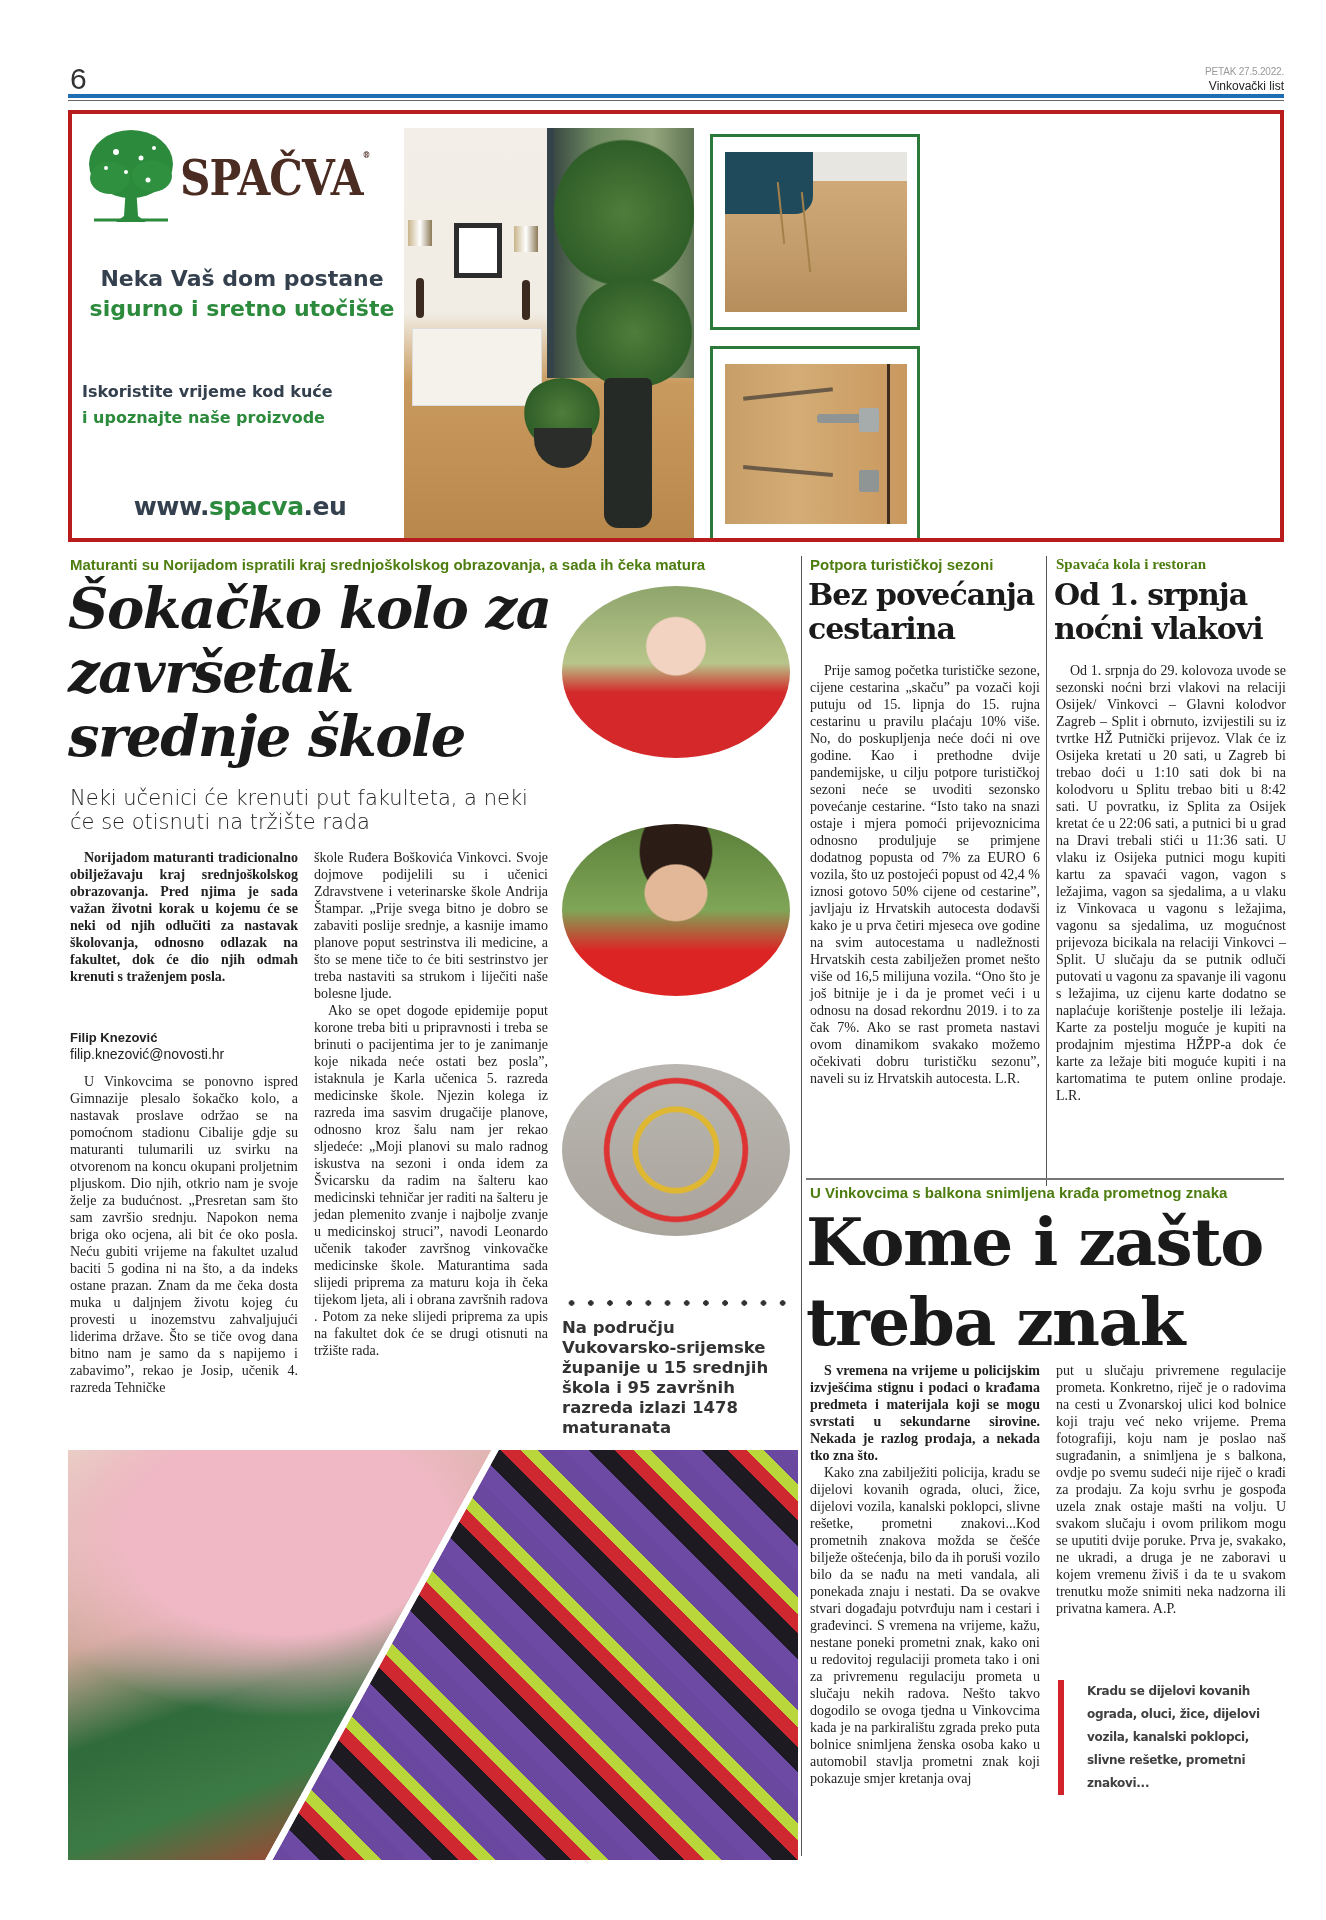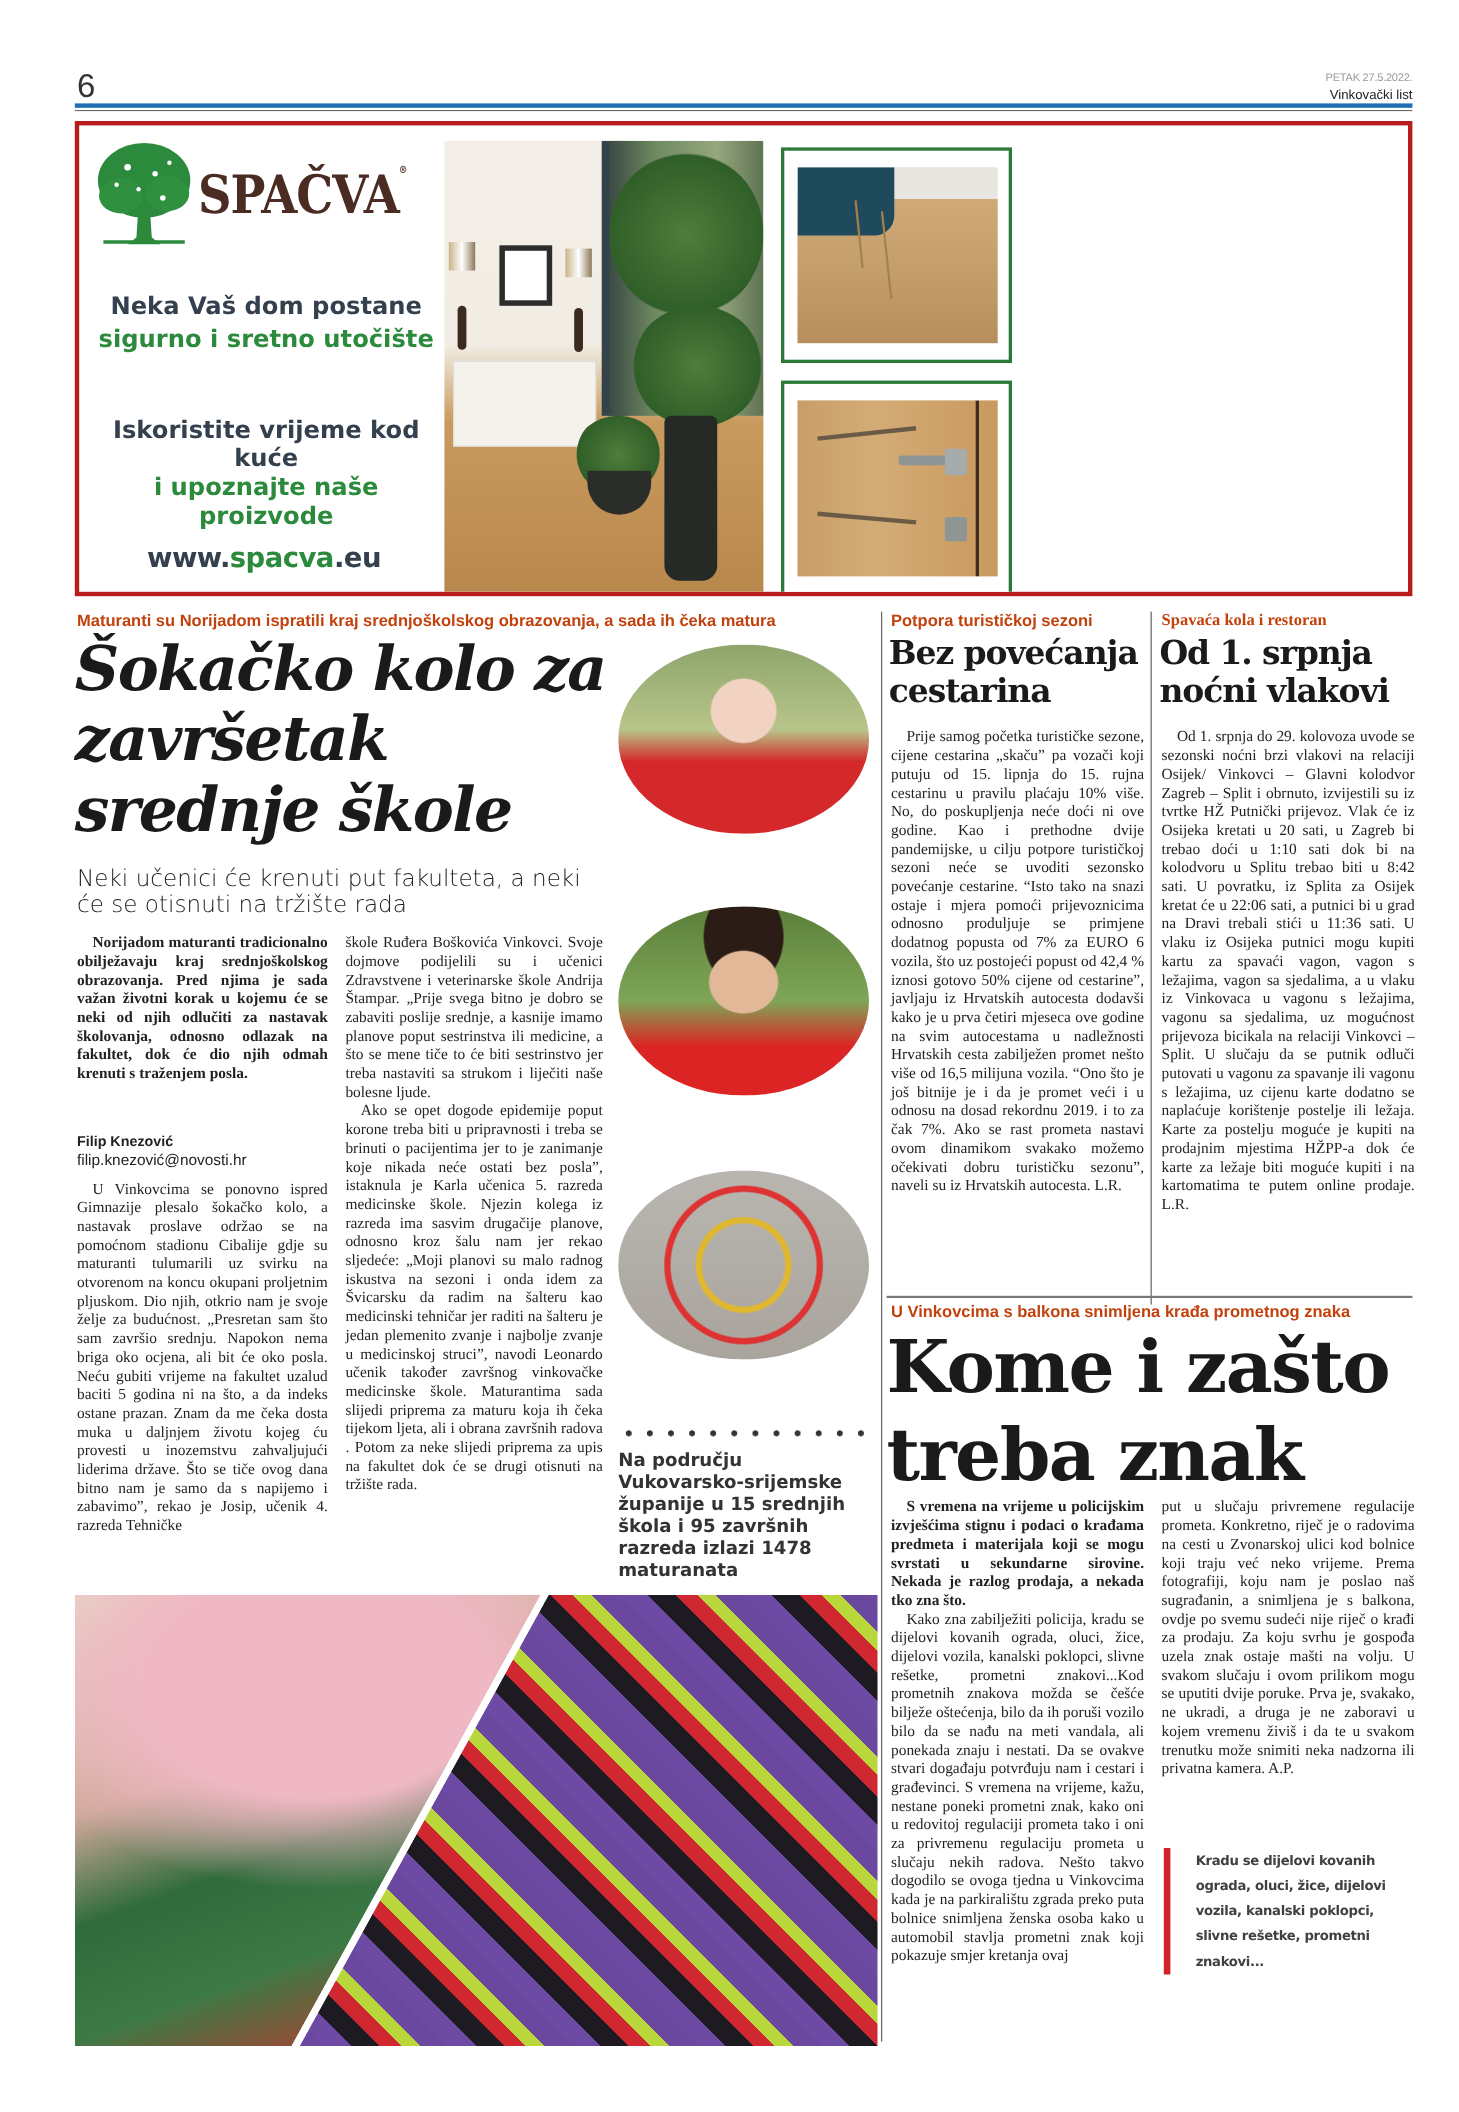"Iskoristite vrijeme kod kuće" .ad-text2 { font-size: 22px -> 16px; text-align: center -> left }
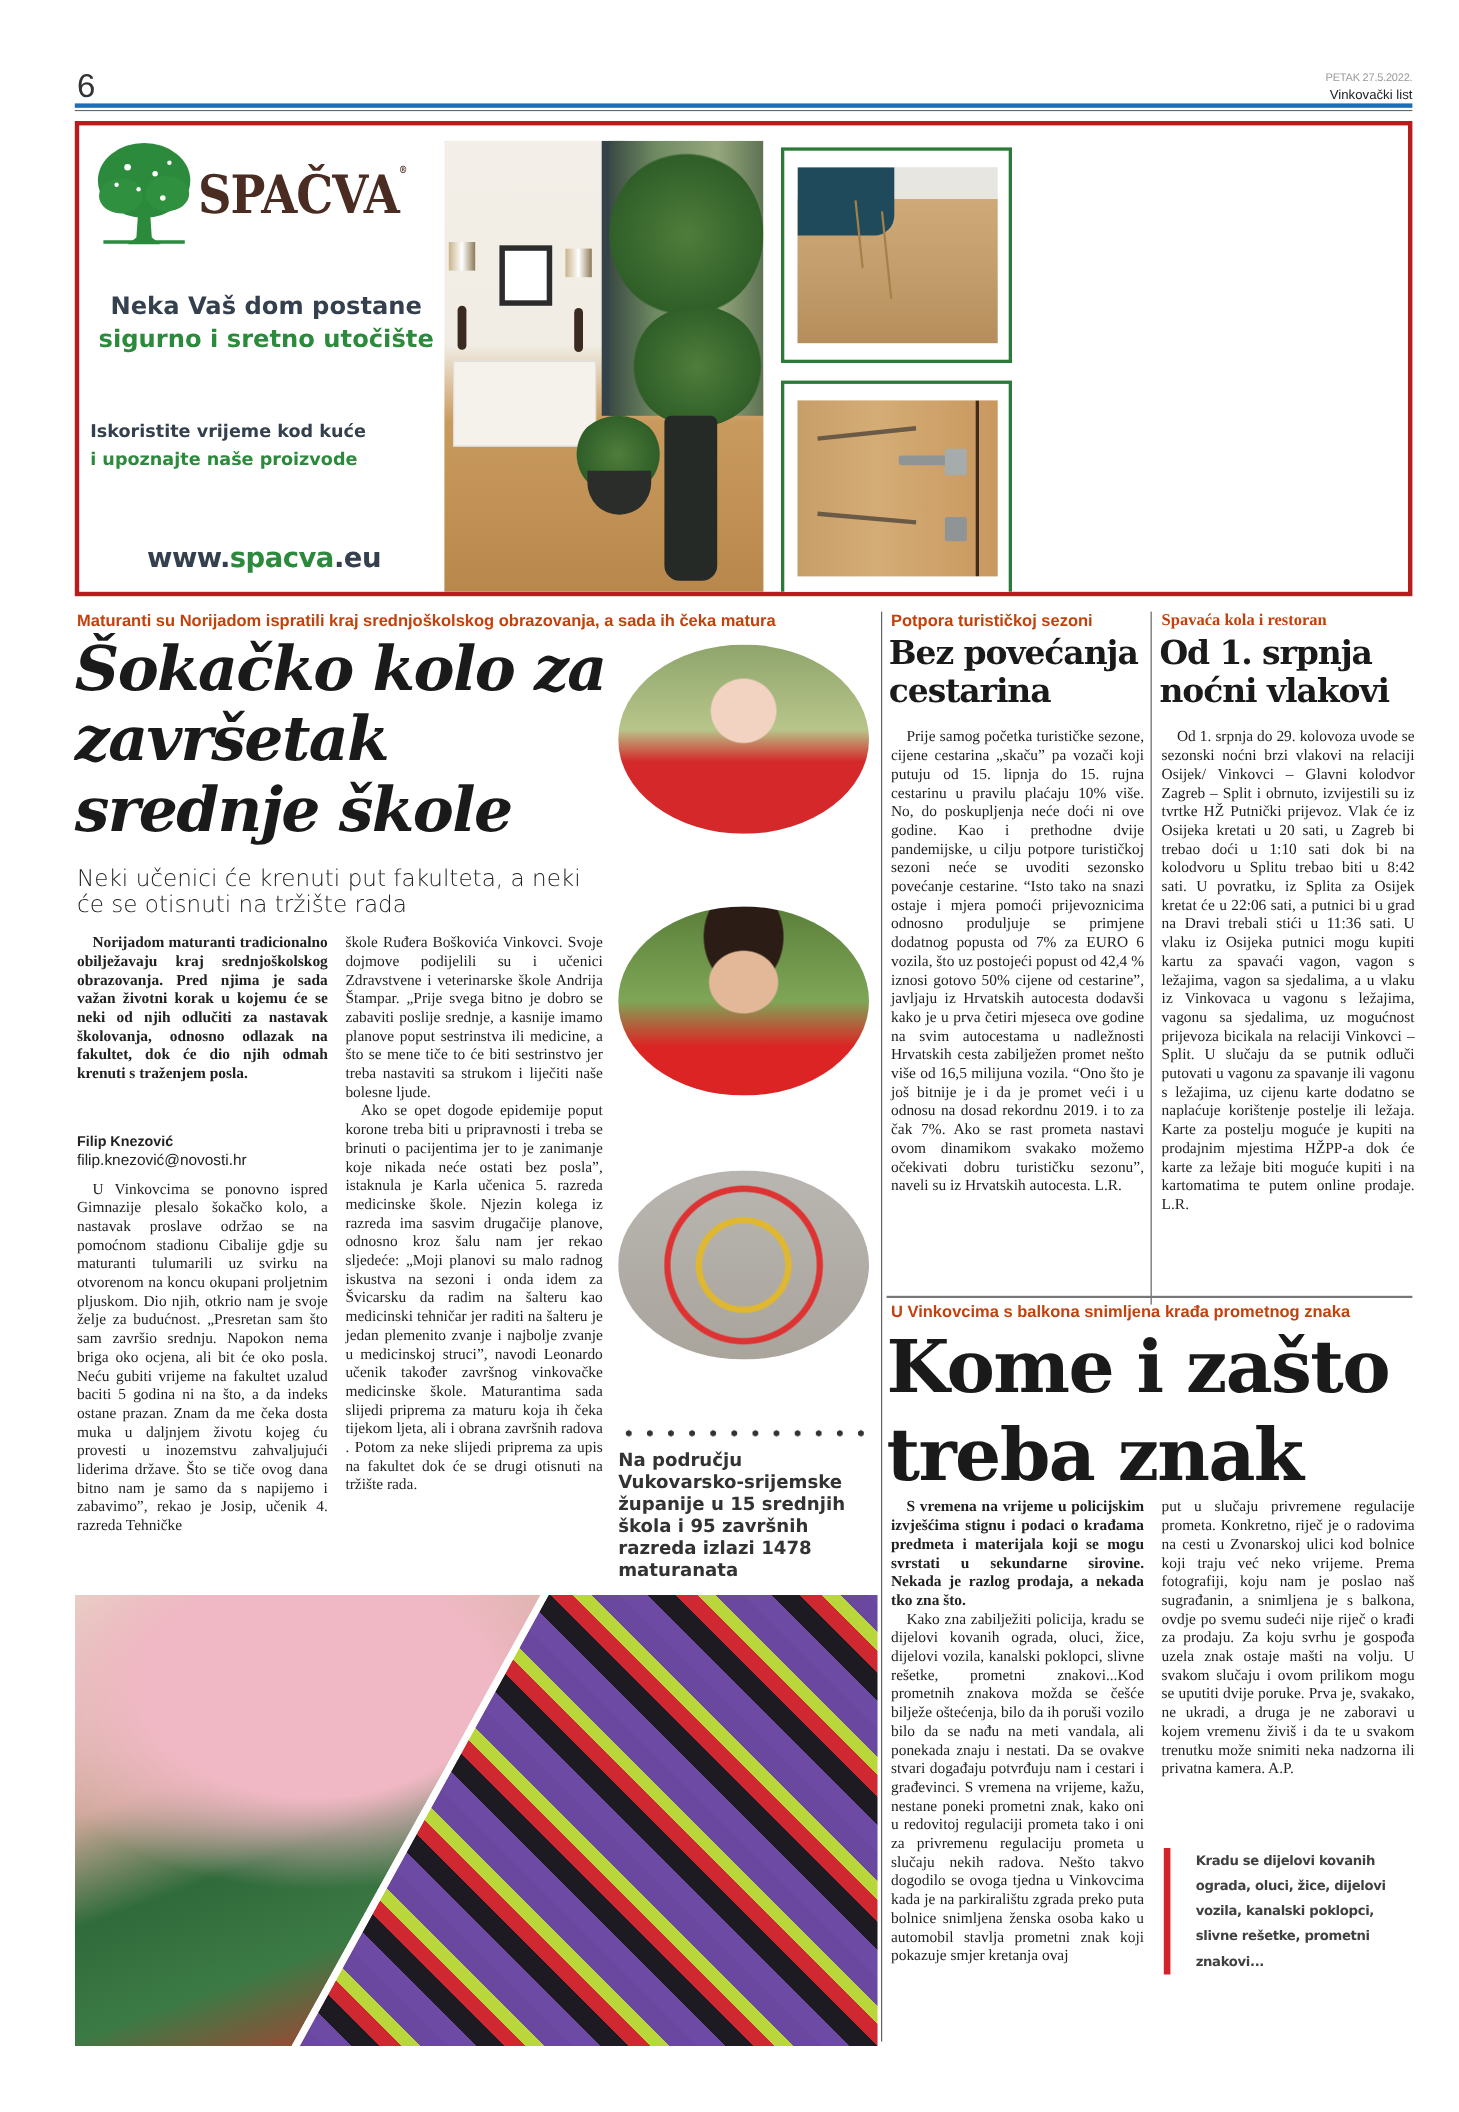"Maturanti su Norijadom ispratili kraj" .kicker { color: #c2410c -> #4d7c0f }
